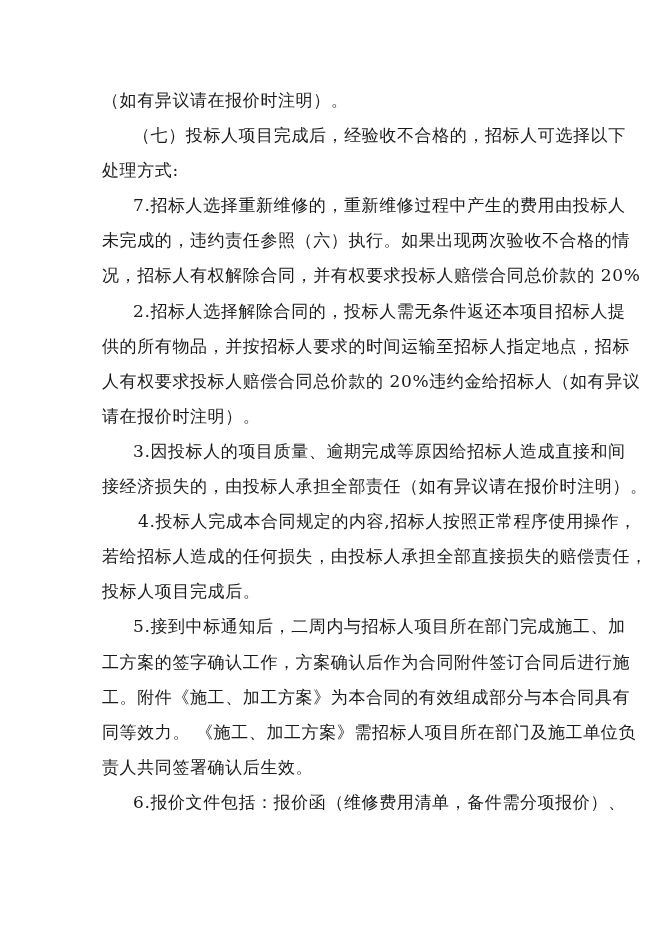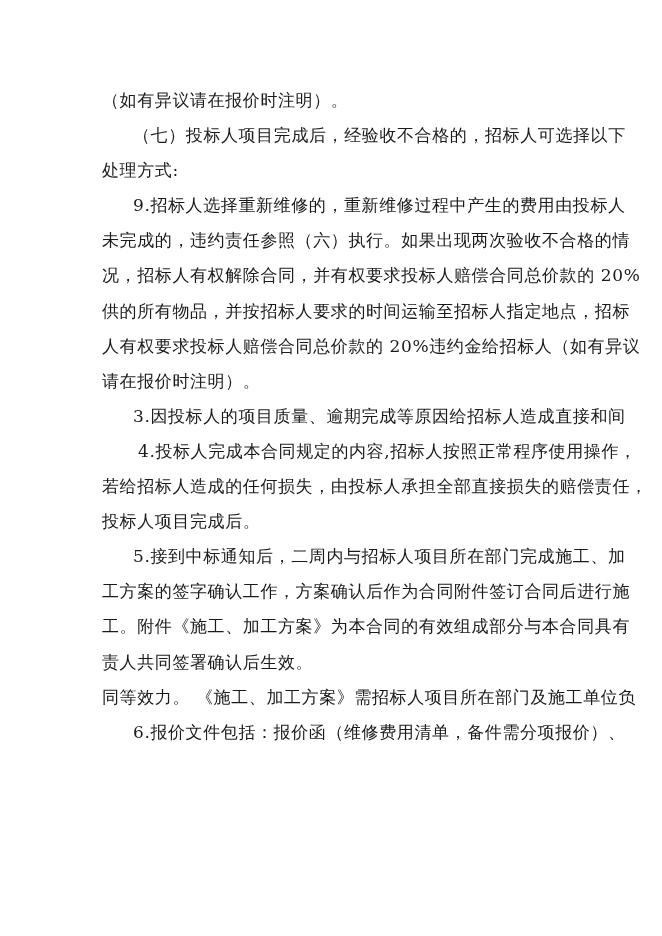"9.招标人选择重新维修的，重新维修过程中产生的费用由投标人" span.line { text: 9 -> 7 }
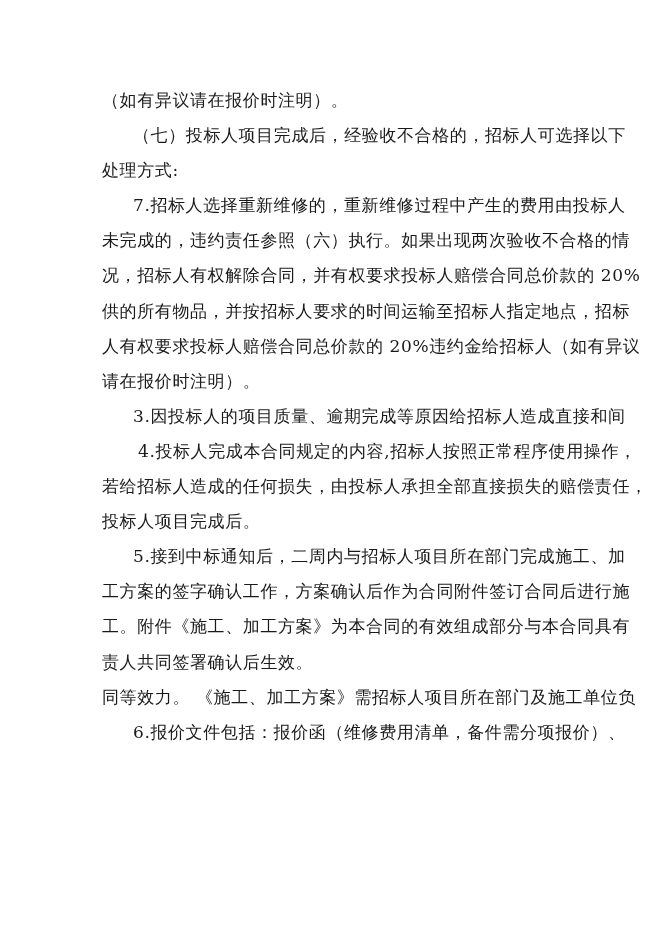"2.招标人选择解除合同的，投标人需无条件返还本项目招标人提" span.line { html: none -> <span>2.招标人选择解除合同的，投标人需无条件返还本项目招标人提</span> }
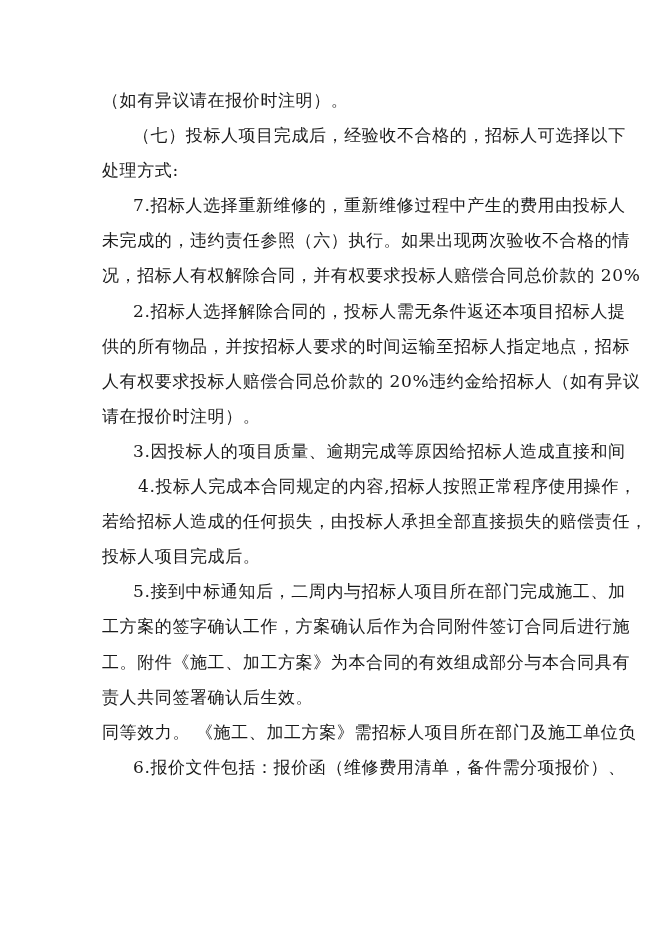"接经济损失的，由投标人承担全部责任（如有异议请在报价时注明）。" span.line { html: none -> <span>接经济损失的，由投标人承担全部责任（如有异议请在报价时注明）。</span> }
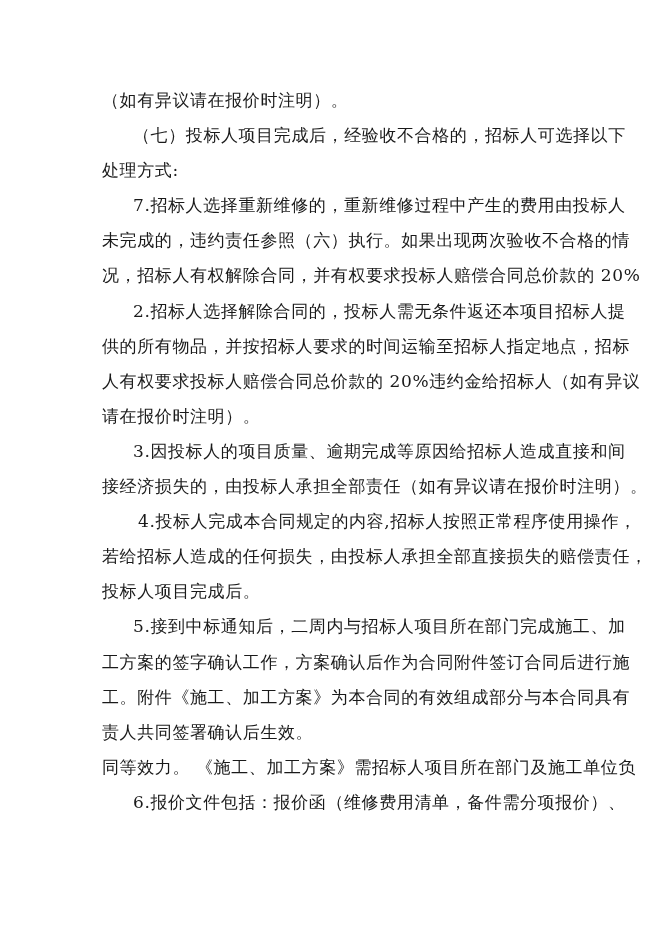"责人共同签署确认后生效。" span.line { order: before "同等效力。 《施工、加工方案》需招标人项目所在部门及施工单位负" -> after "同等效力。 《施工、加工方案》需招标人项目所在部门及施工单位负" }
